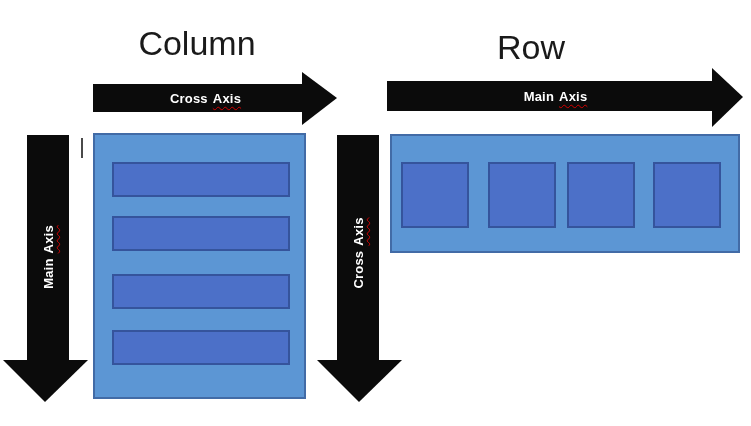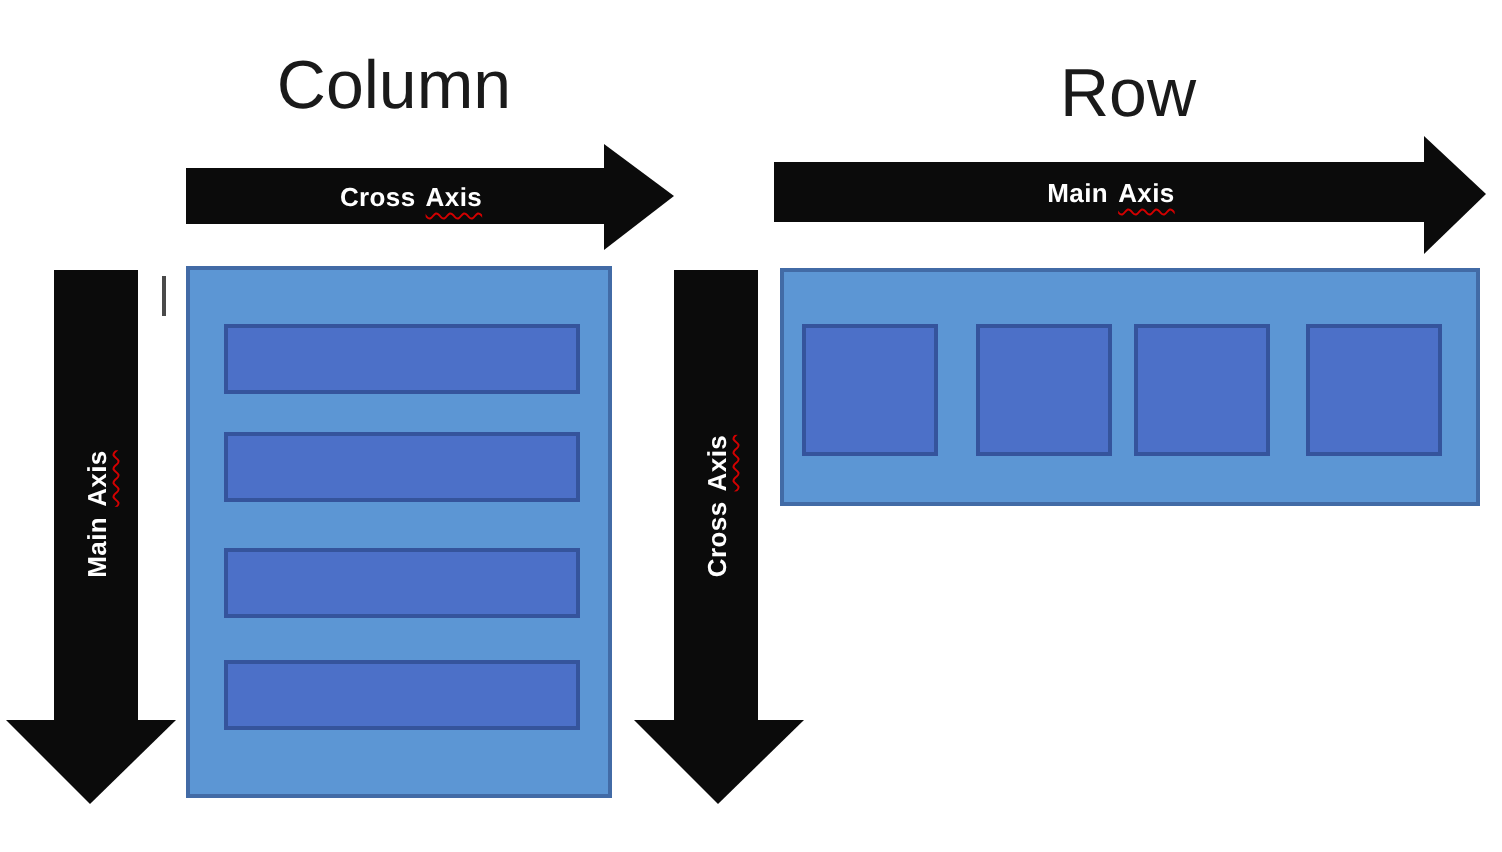"Row" .row-title { left: 454px -> 421px }
